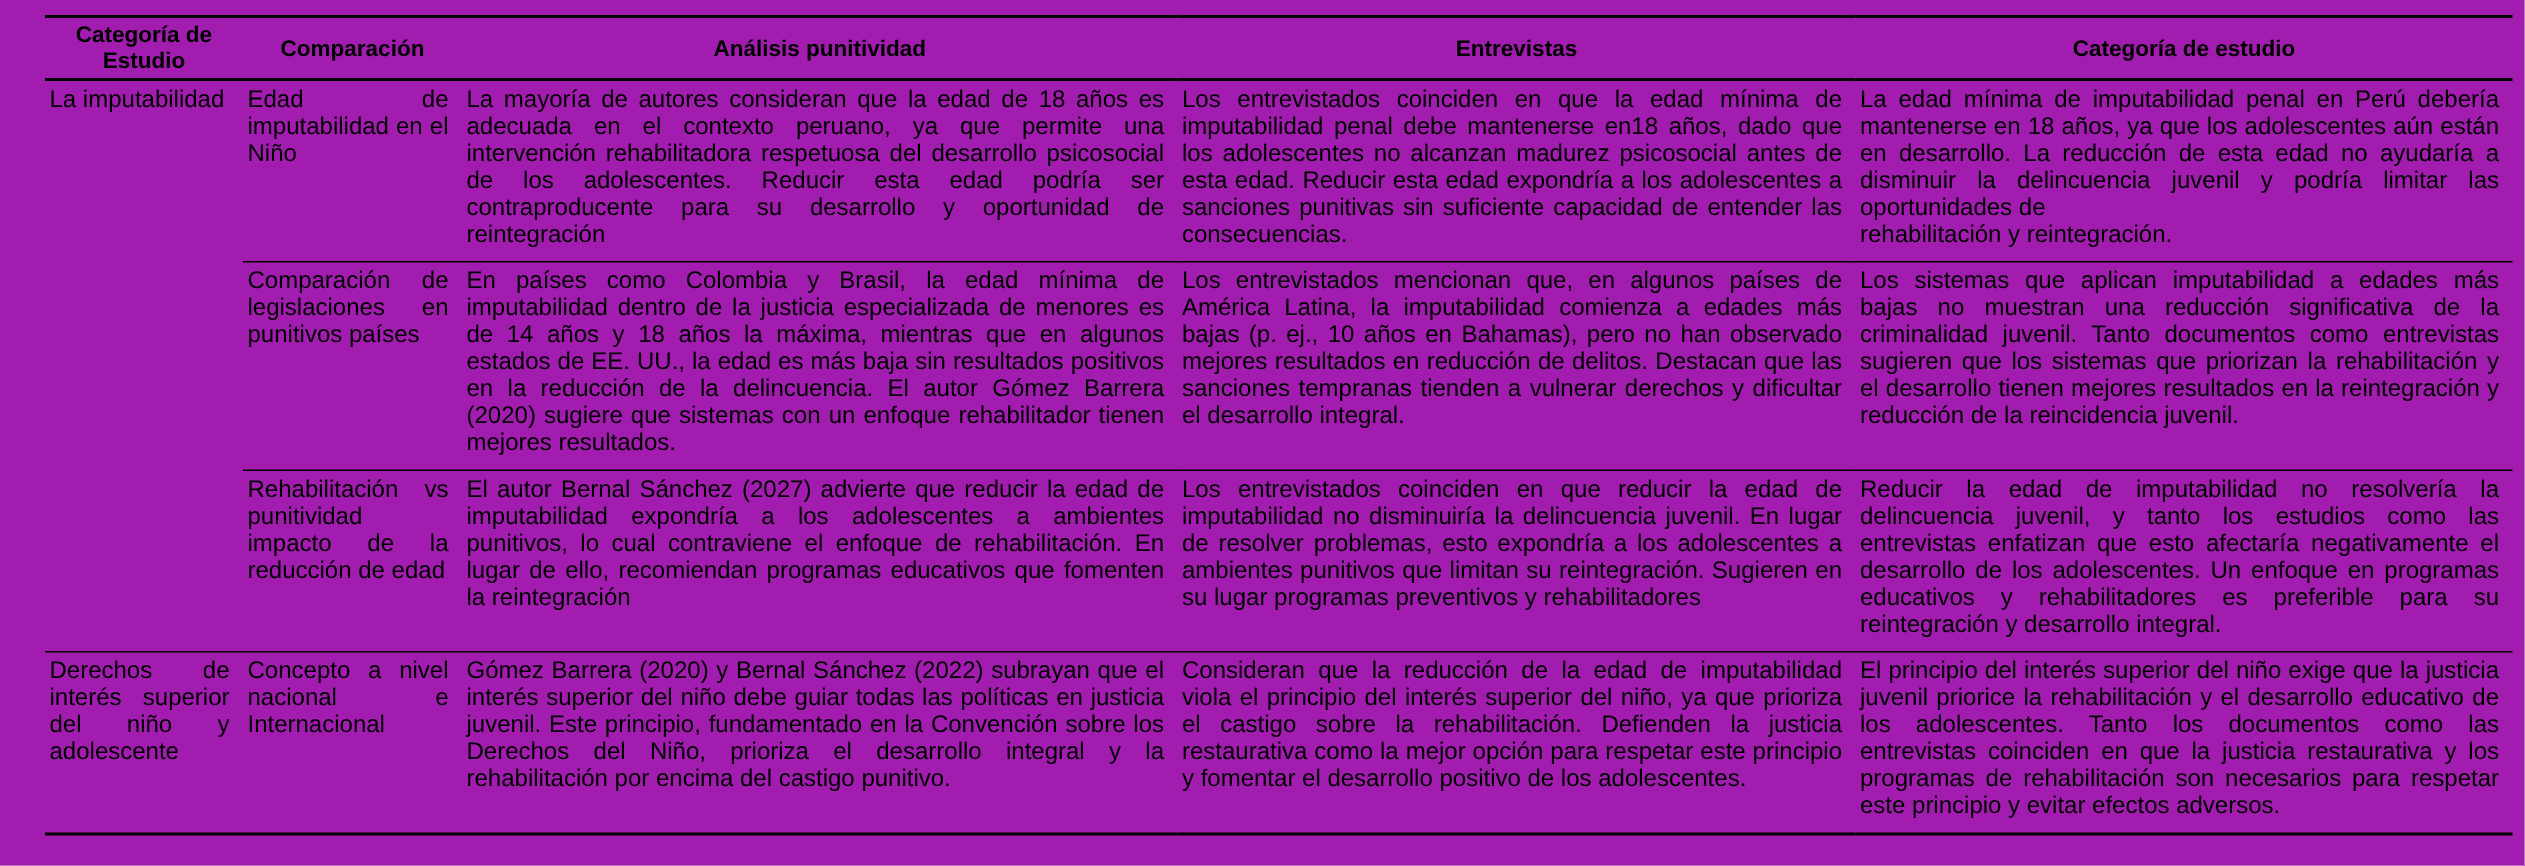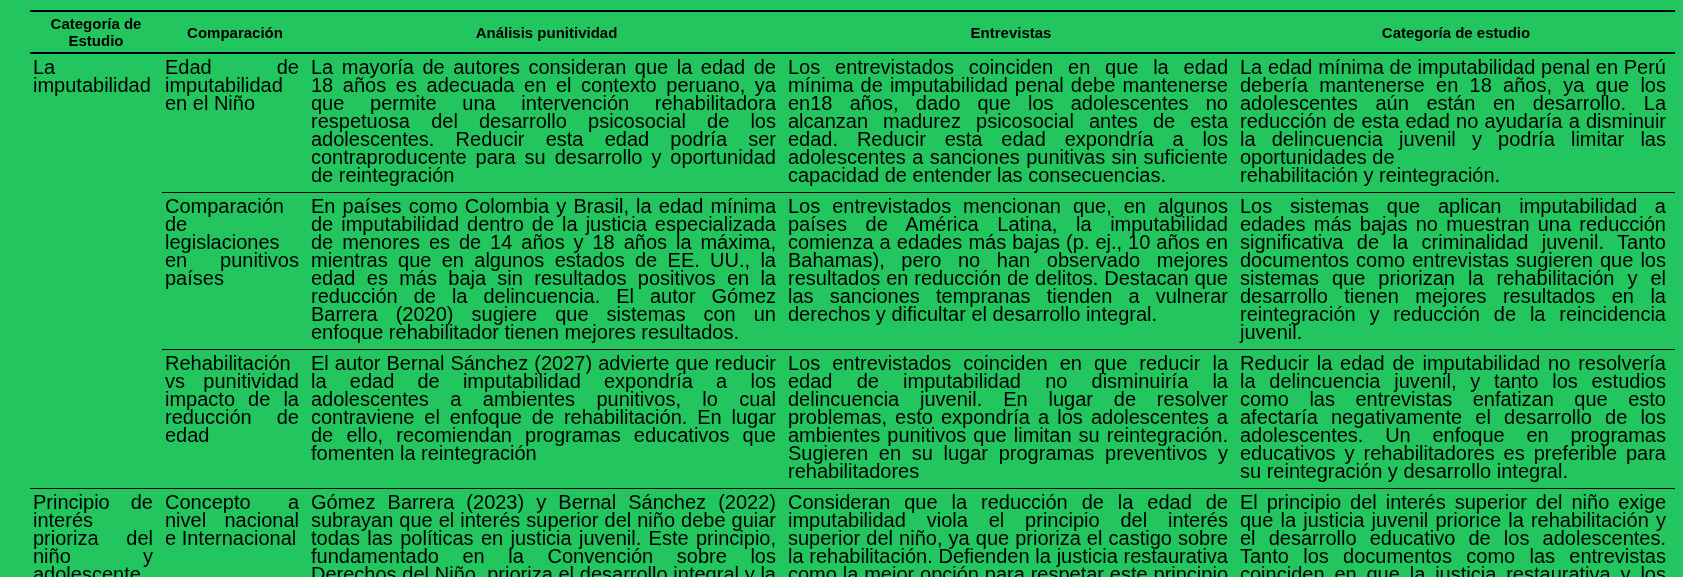"Categoría de Estudio" .page { background: #22c55e -> #a21caf }
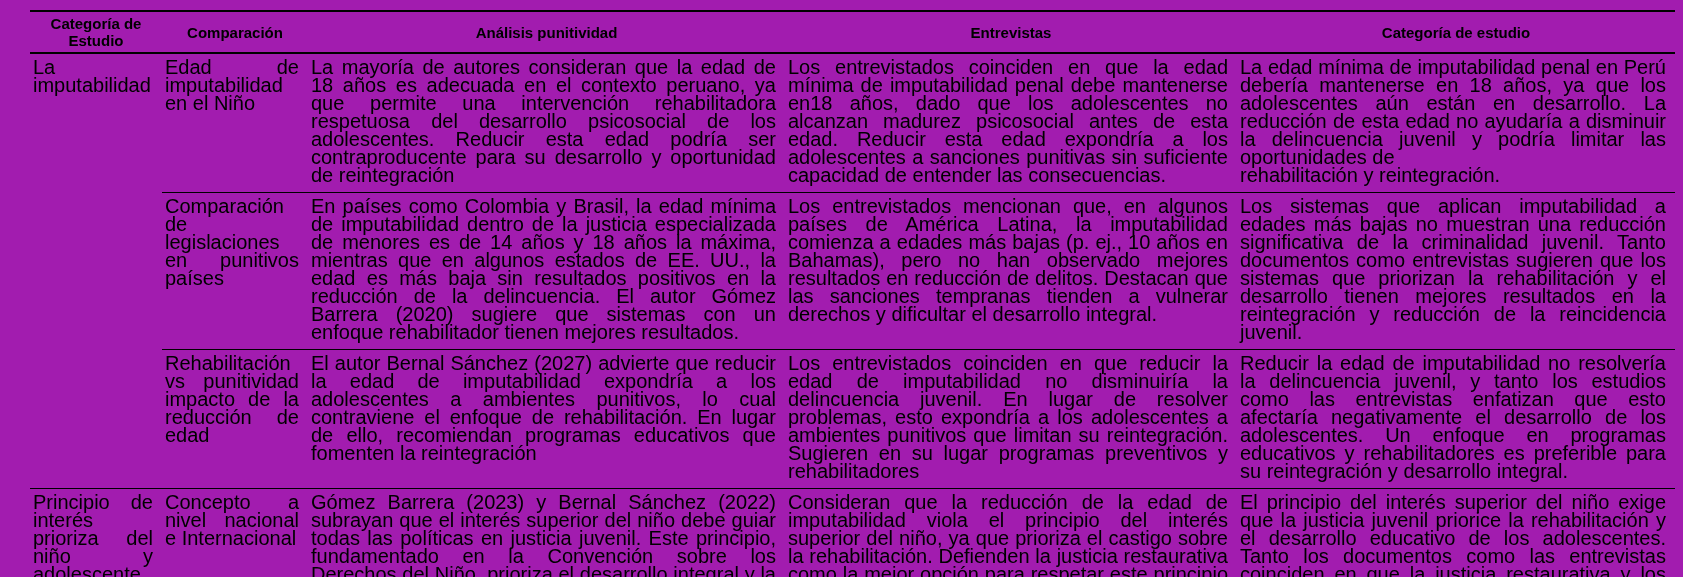"La imputabilidad" table.matrix td { font-size: 20px -> 16px }
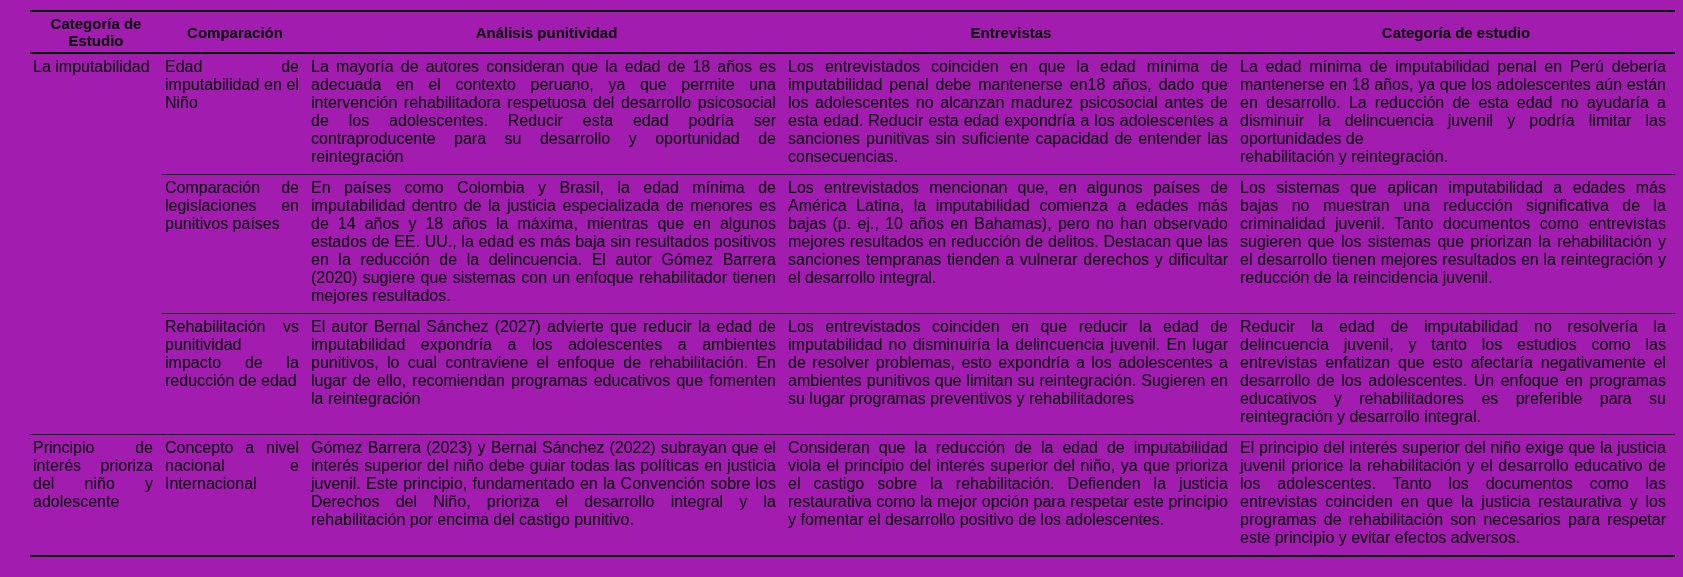"Principio de interés prioriza del" td.cat-cell { text: Principio de interés prioriza -> Derechos de interés superior }
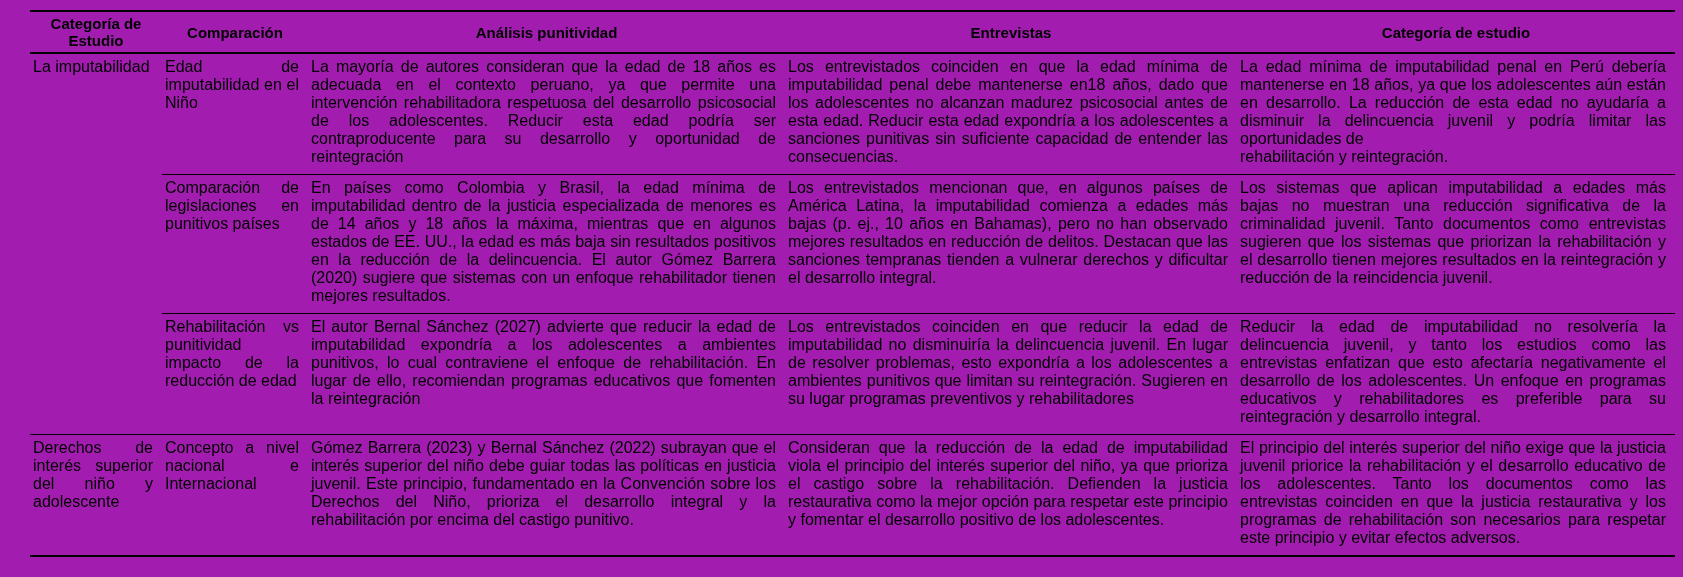"Gómez Barrera (2023) y Bernal" td { text: 2023 -> 2020 }
